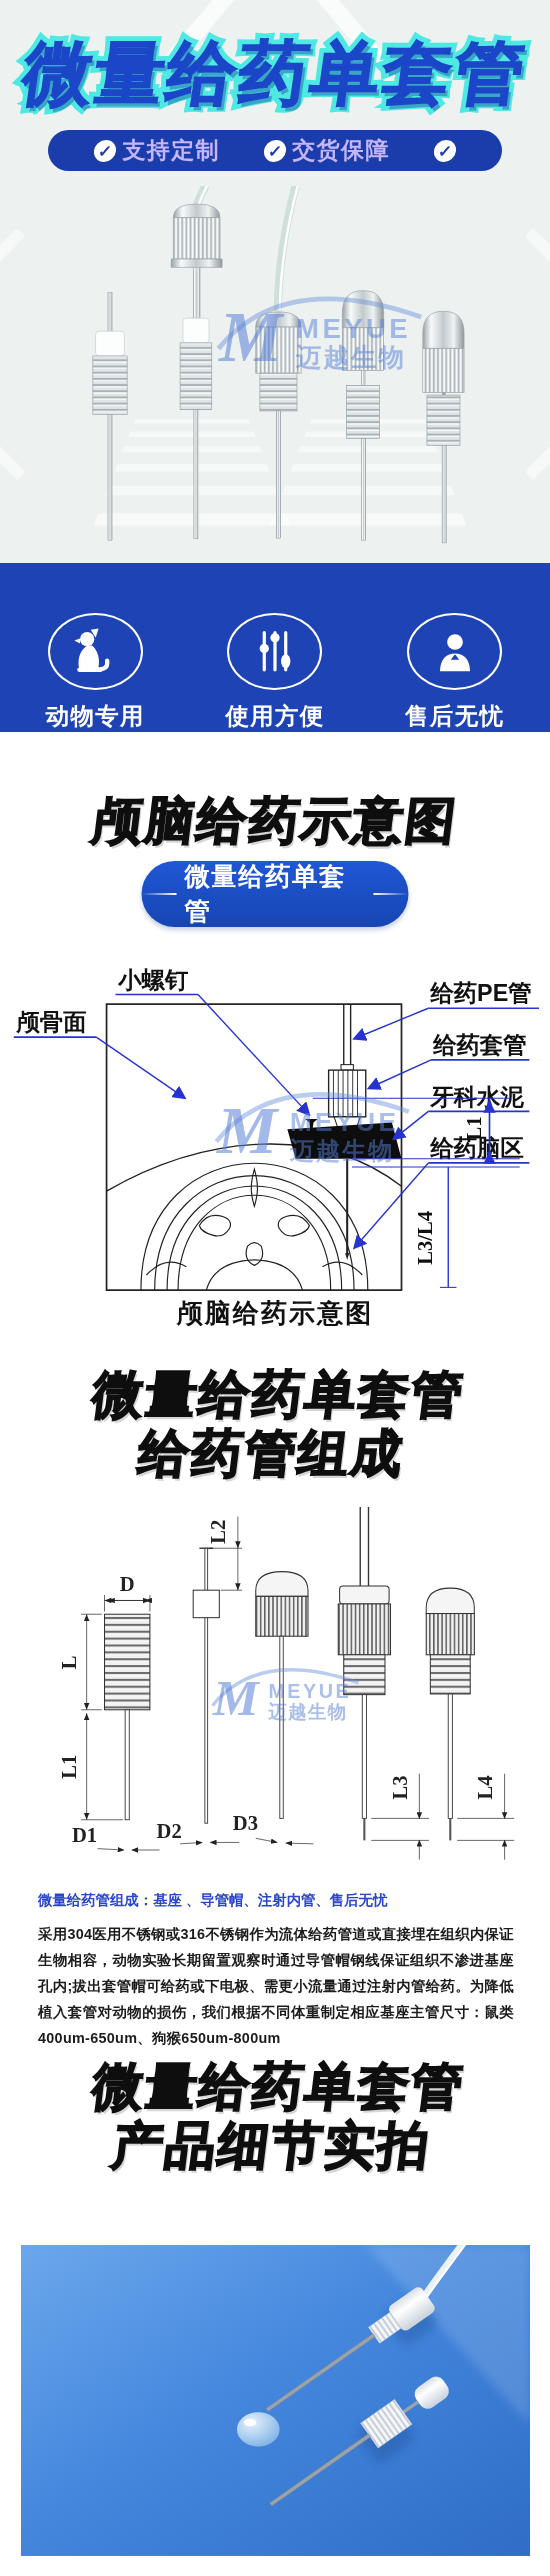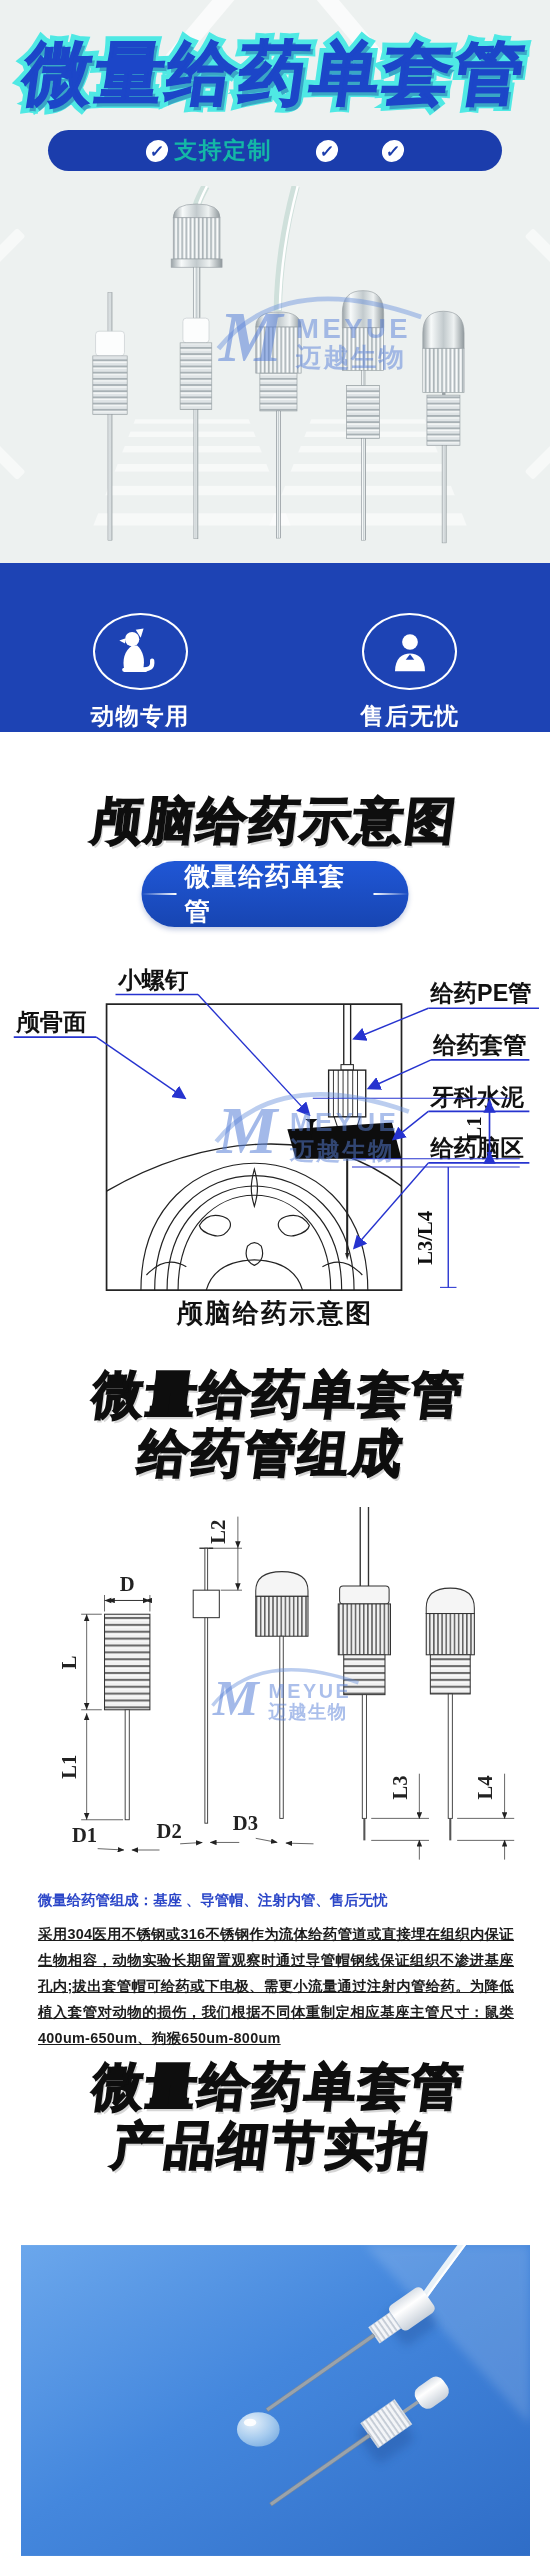"支持定制" .badge .bl { color: #14b8a6 -> #c4b5fd }
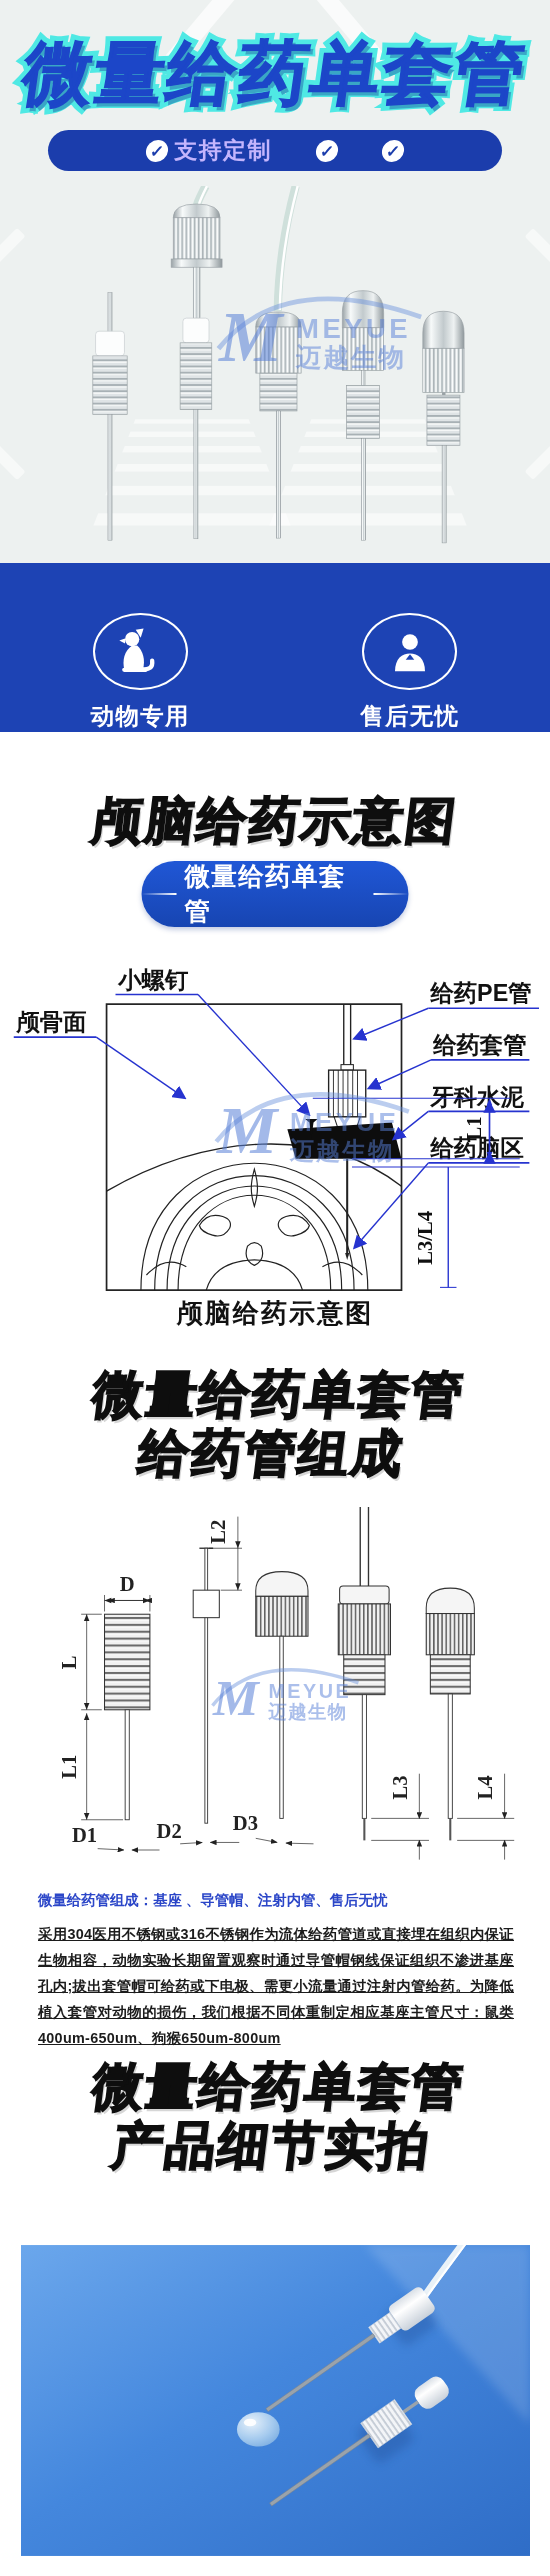"交货保障" span.bl { html: none -> <span>交货保障</span> }
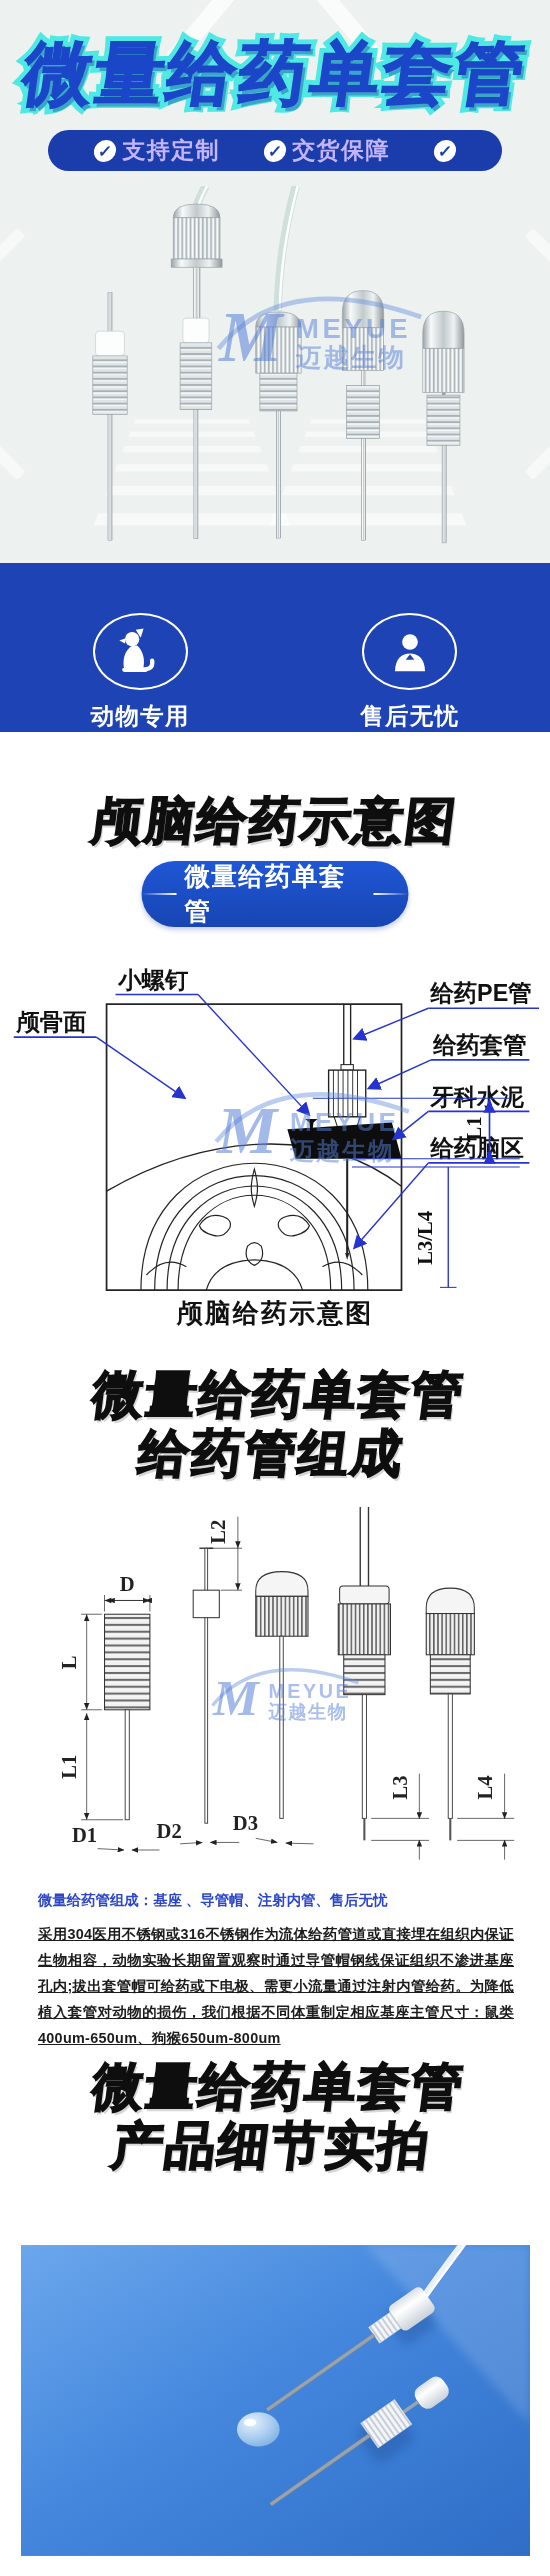"使用方便" div.feat { html: none -> <div> <div> <svg> <g> <line></line> <line></line> <line></line> </g> <circle></circle> <circle></circle> <ellipse></ellipse> </svg> </div> <div>使用方便</div> </div> }
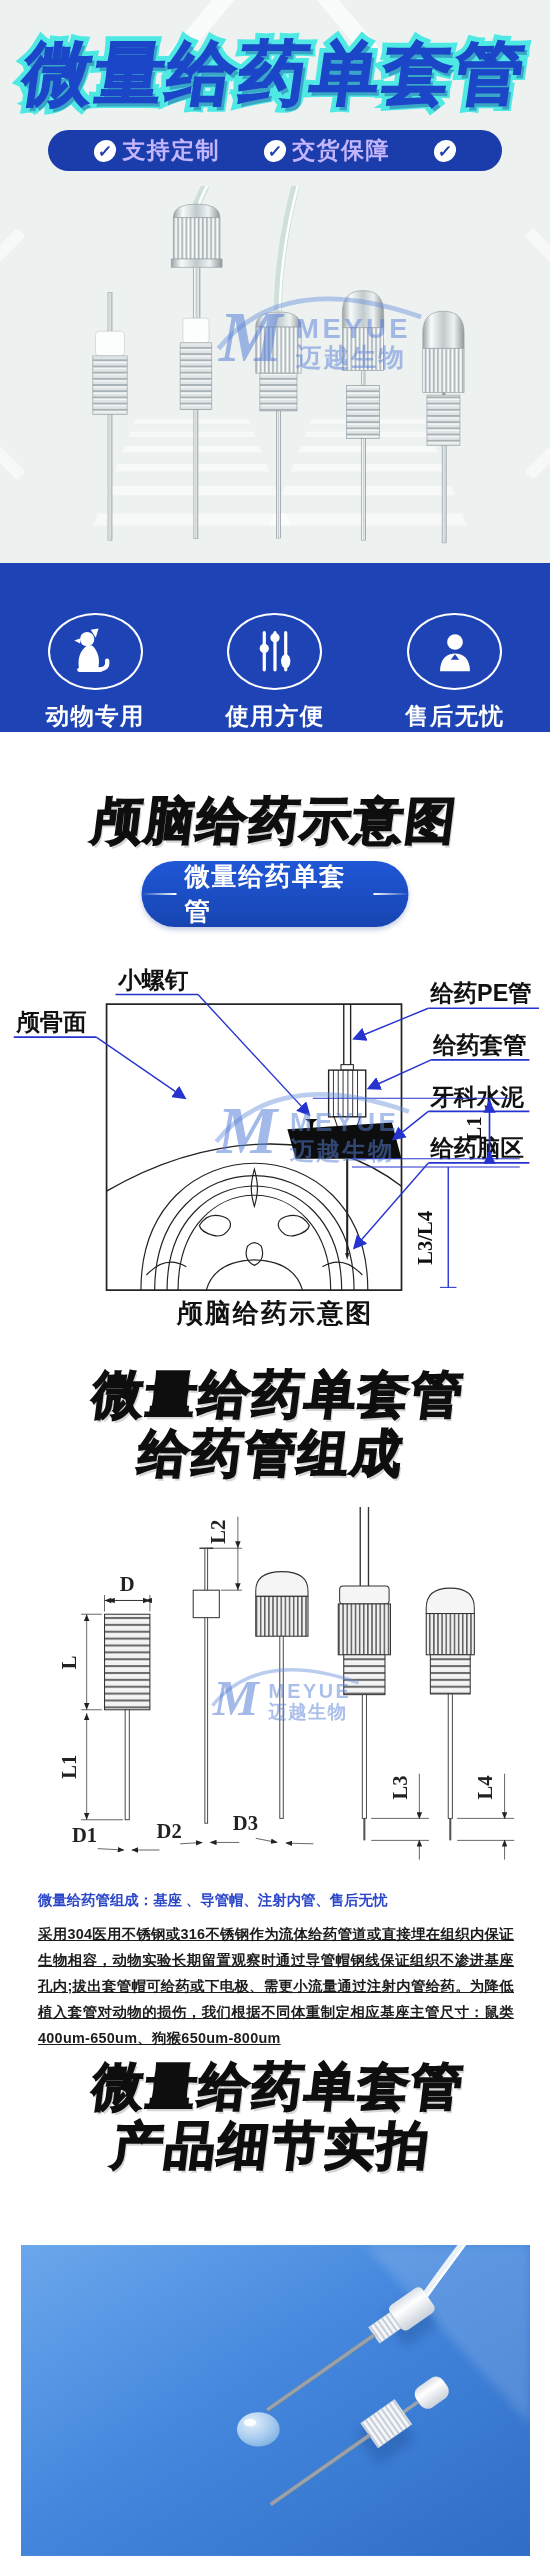"采用304医用不锈钢或316不锈钢作为流体给药管道或直接埋在组织内保证生物相容，" #comp-text .body { text-decoration: underline -> none }
